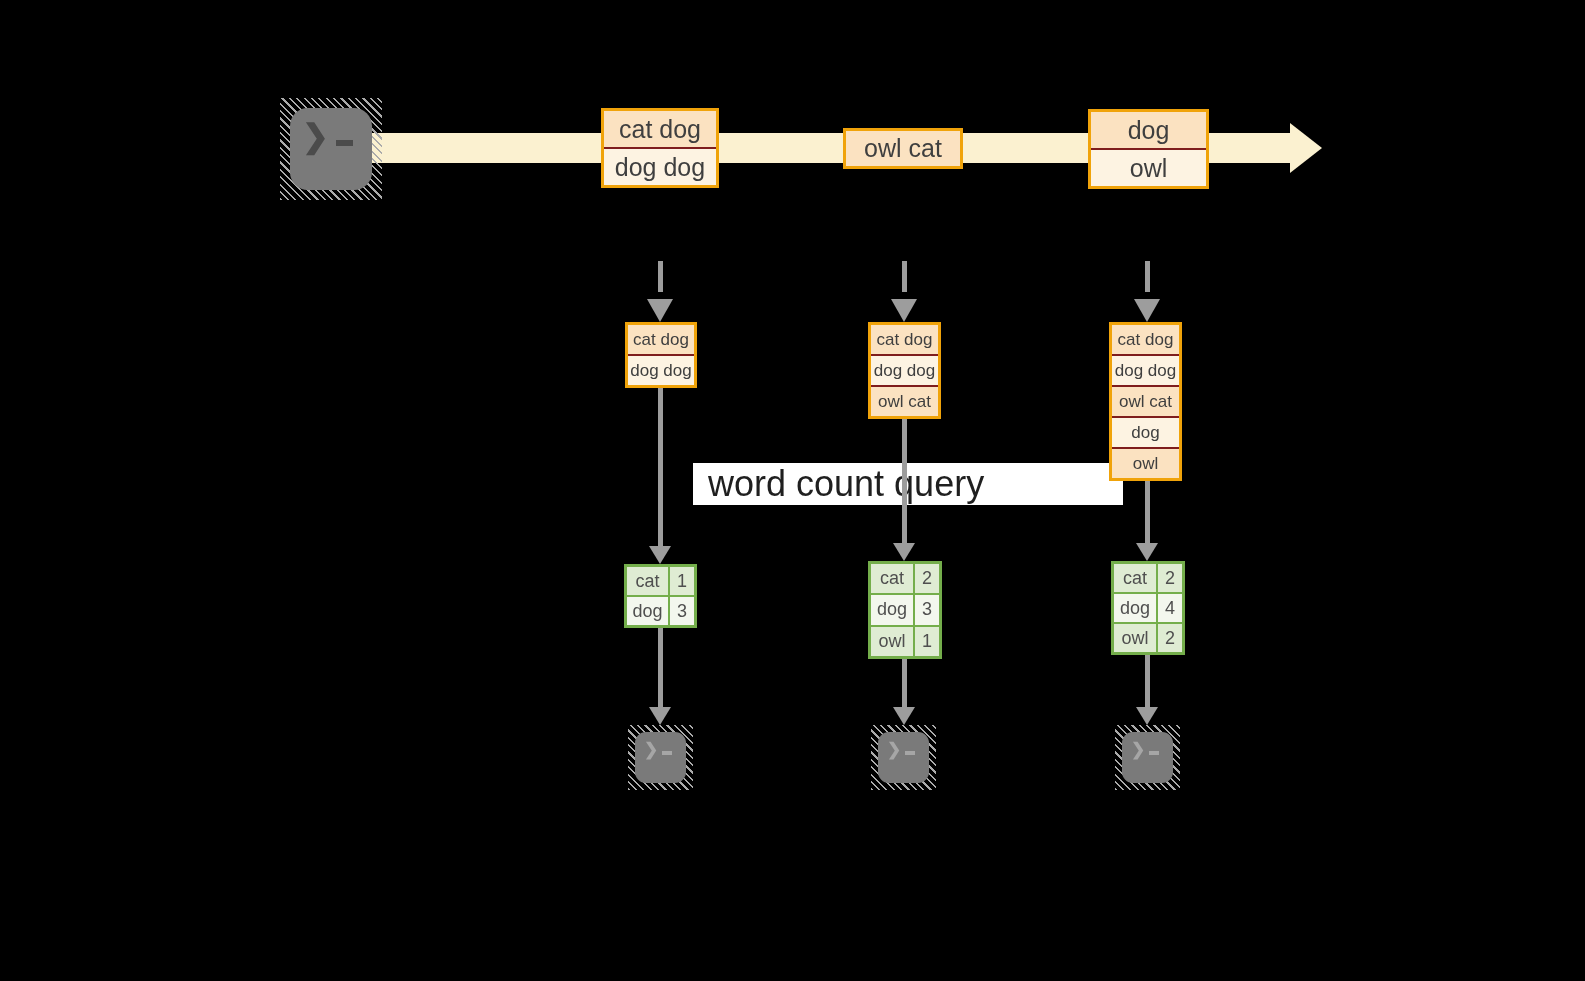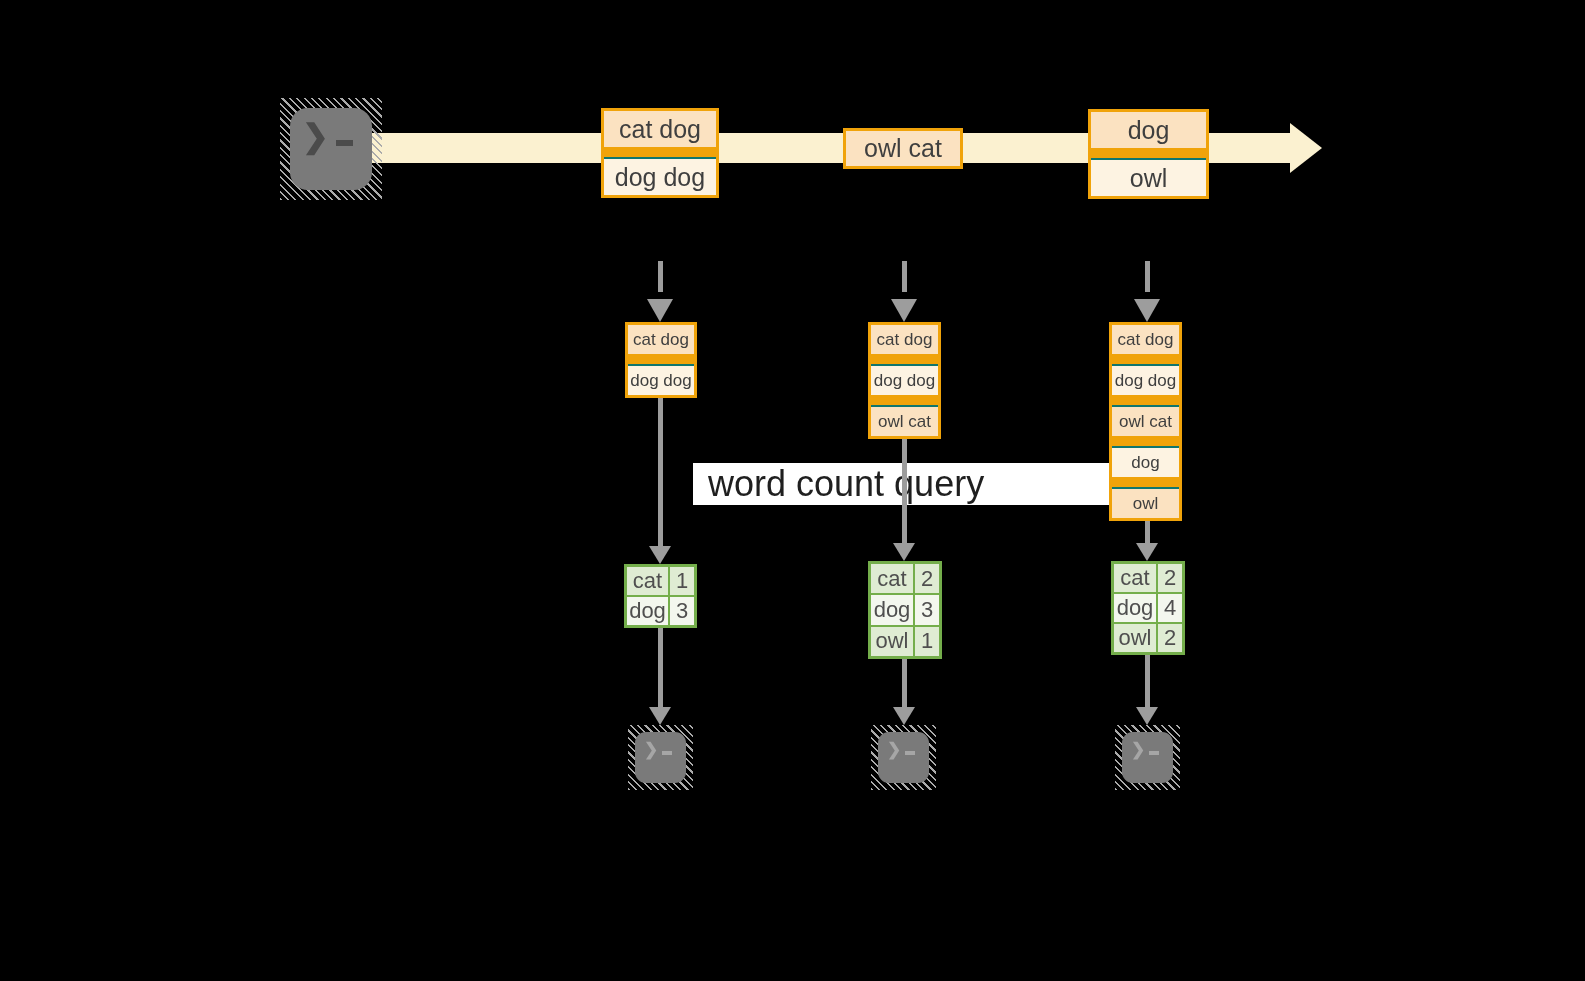"dog dog" .erow + .erow { border-top: 2px solid #0f766e -> 2px solid #7f1d1d; margin-top: 10px -> none }
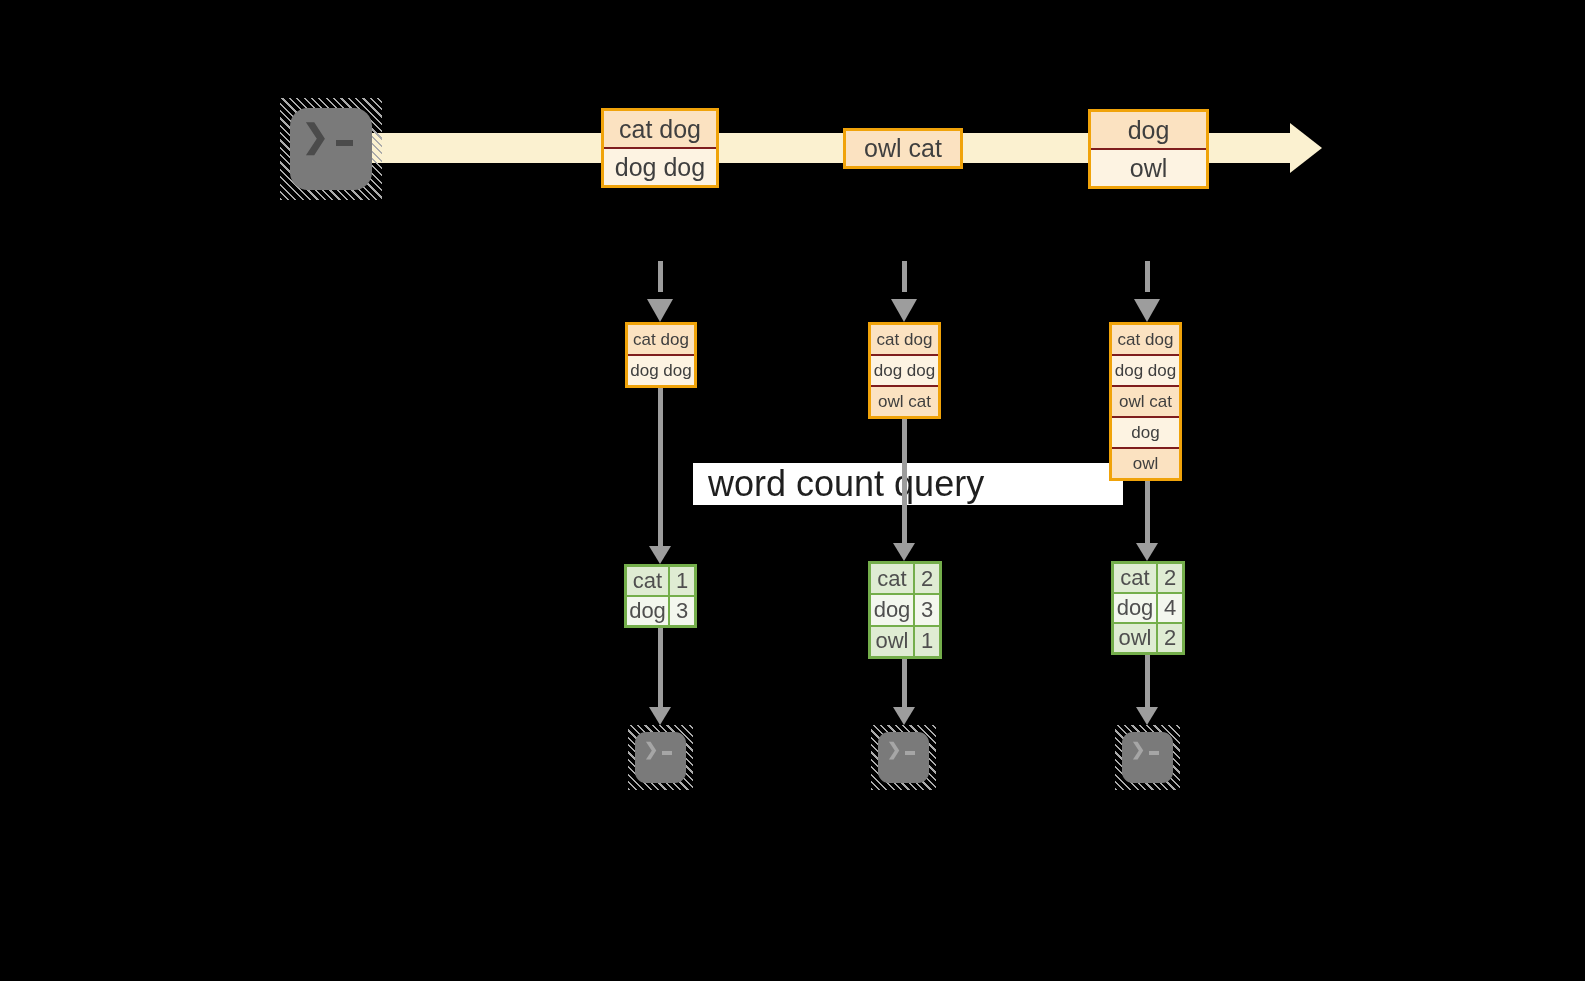"cat" .gcell { font-size: 22px -> 18px }
